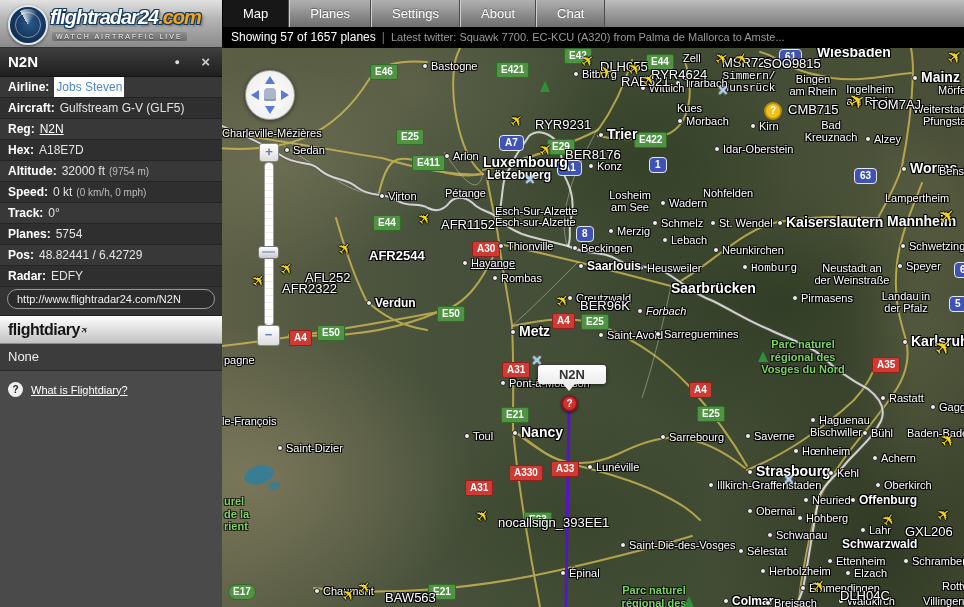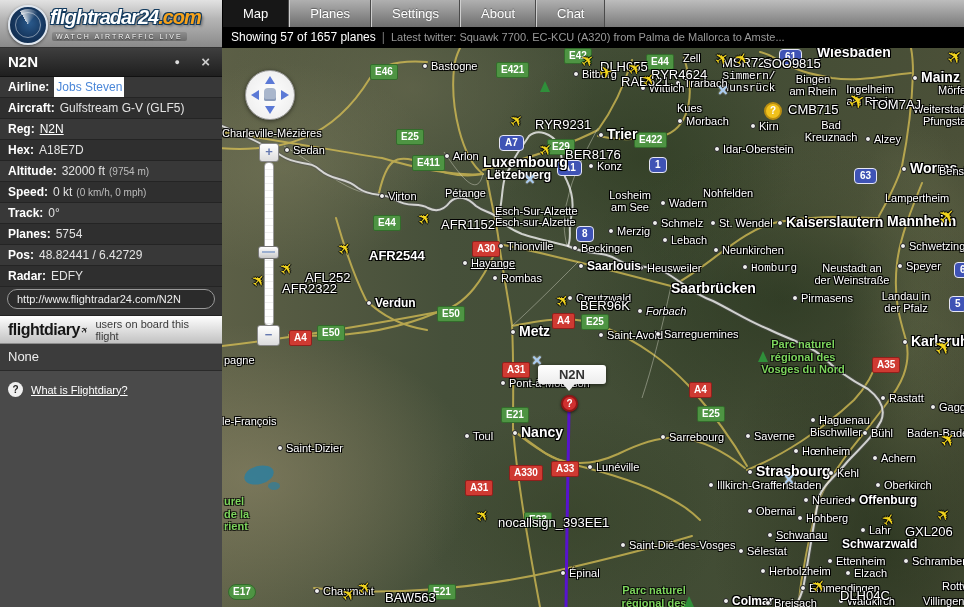"users on board this flight" span.fdtag { html: <span>users on board this flight</span> -> none }
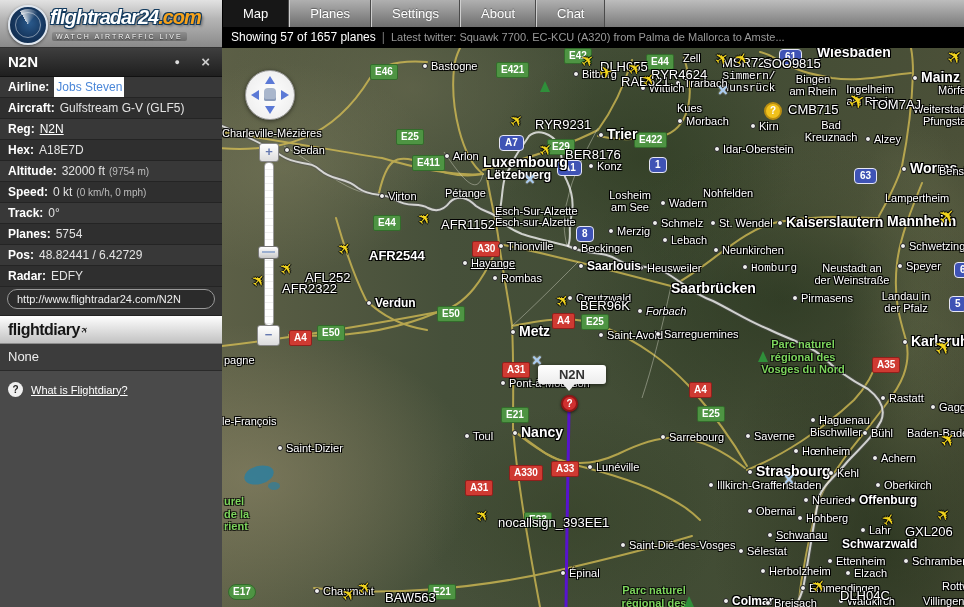"Schwanau" div.place { text-decoration: underline -> none }
